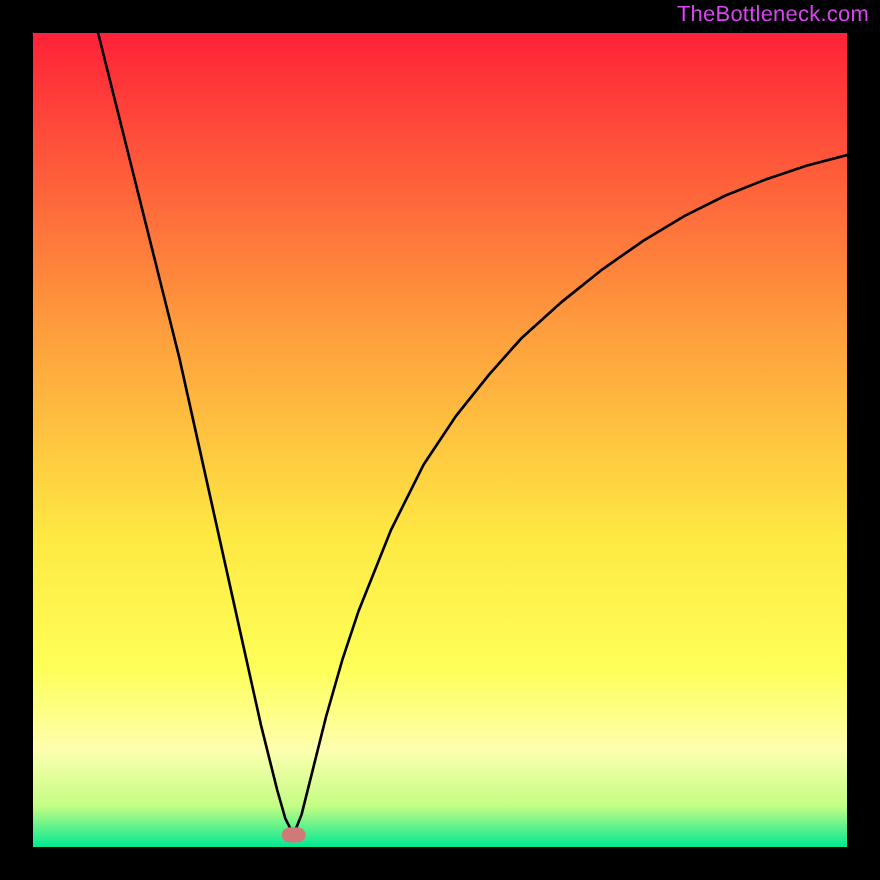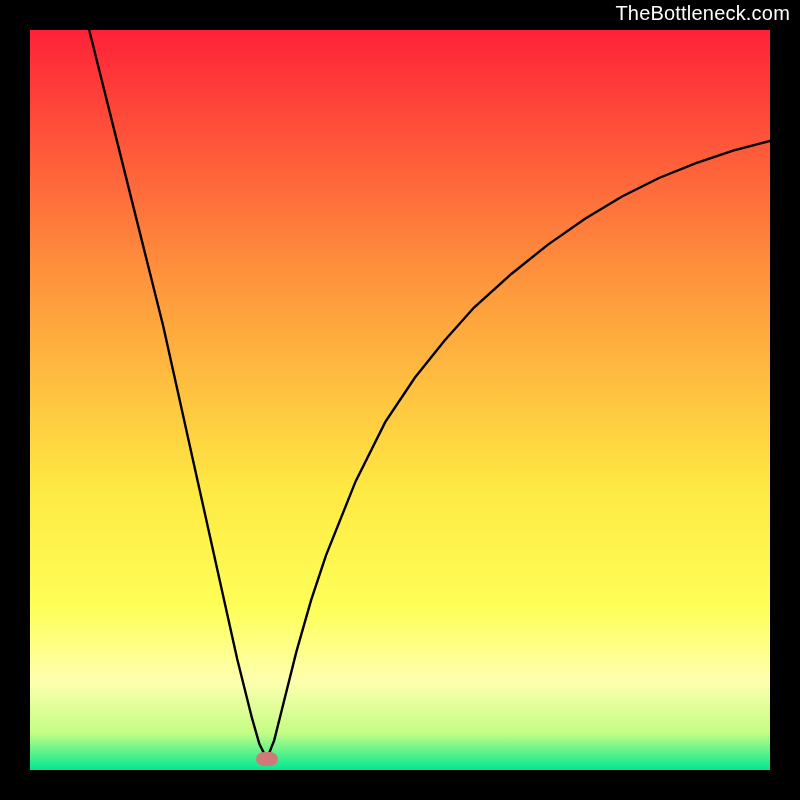"TheBottleneck.com" div.attribution { color: #ffffff -> #d946ef }
